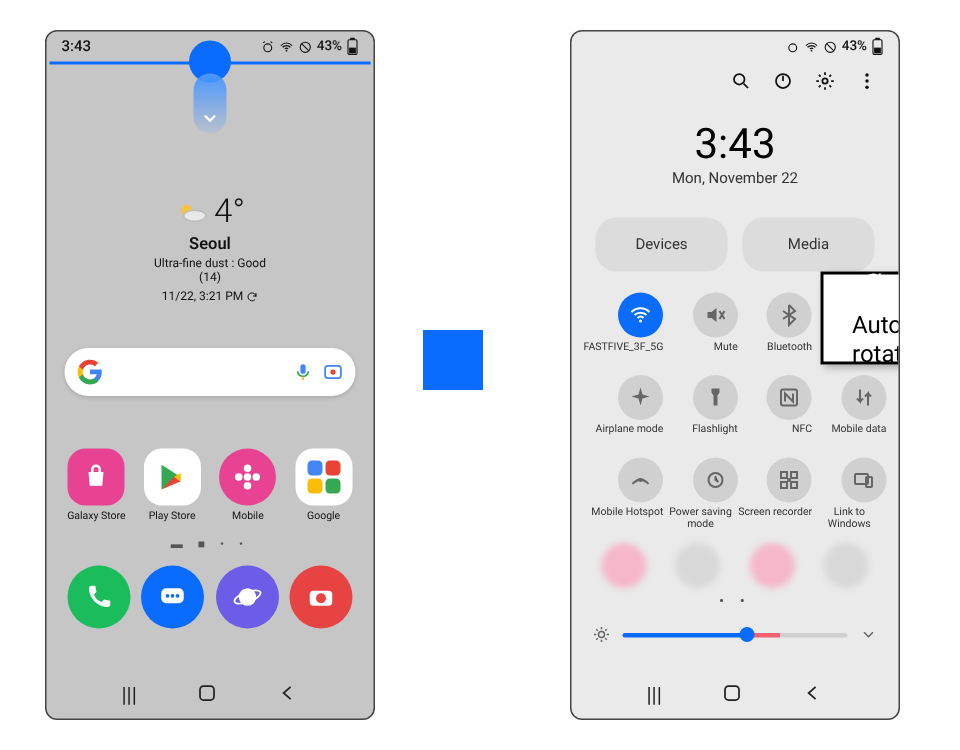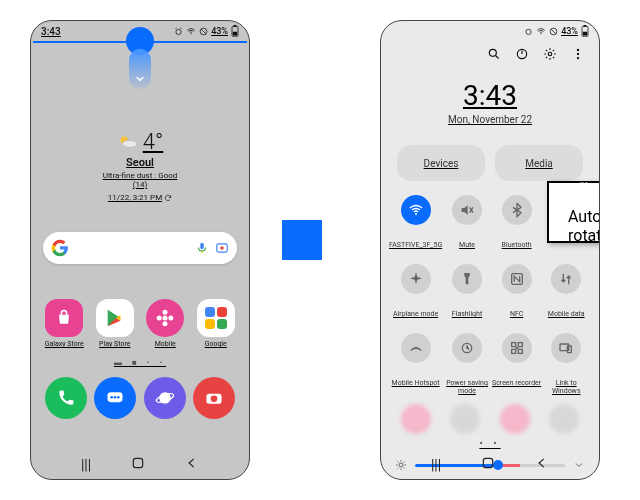"3:43" .phone { border-radius: 22px -> 8px; text-decoration: underline -> none }
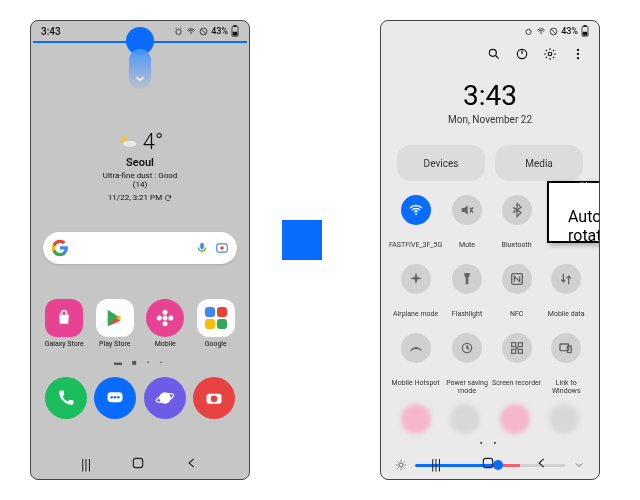"FASTFIVE_3F_5G" .qs { align-items: center -> flex-end; gap: 14px -> none }
